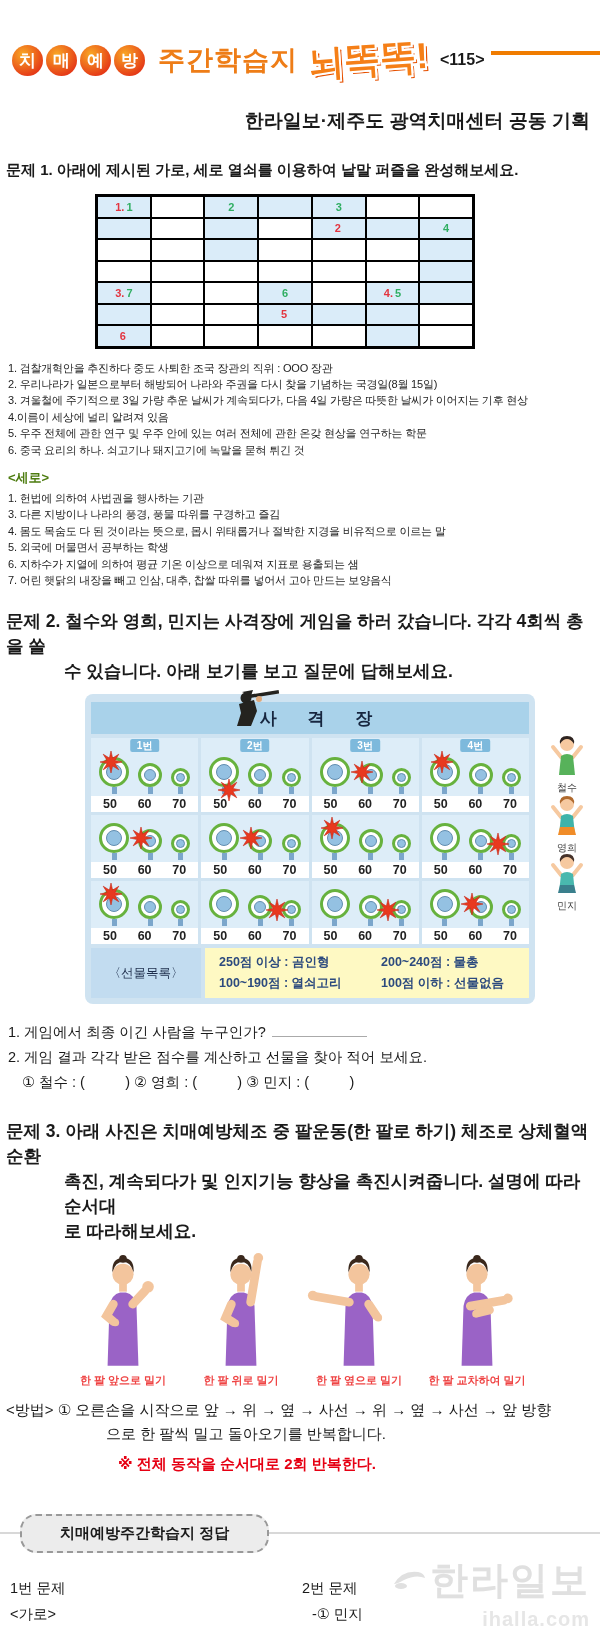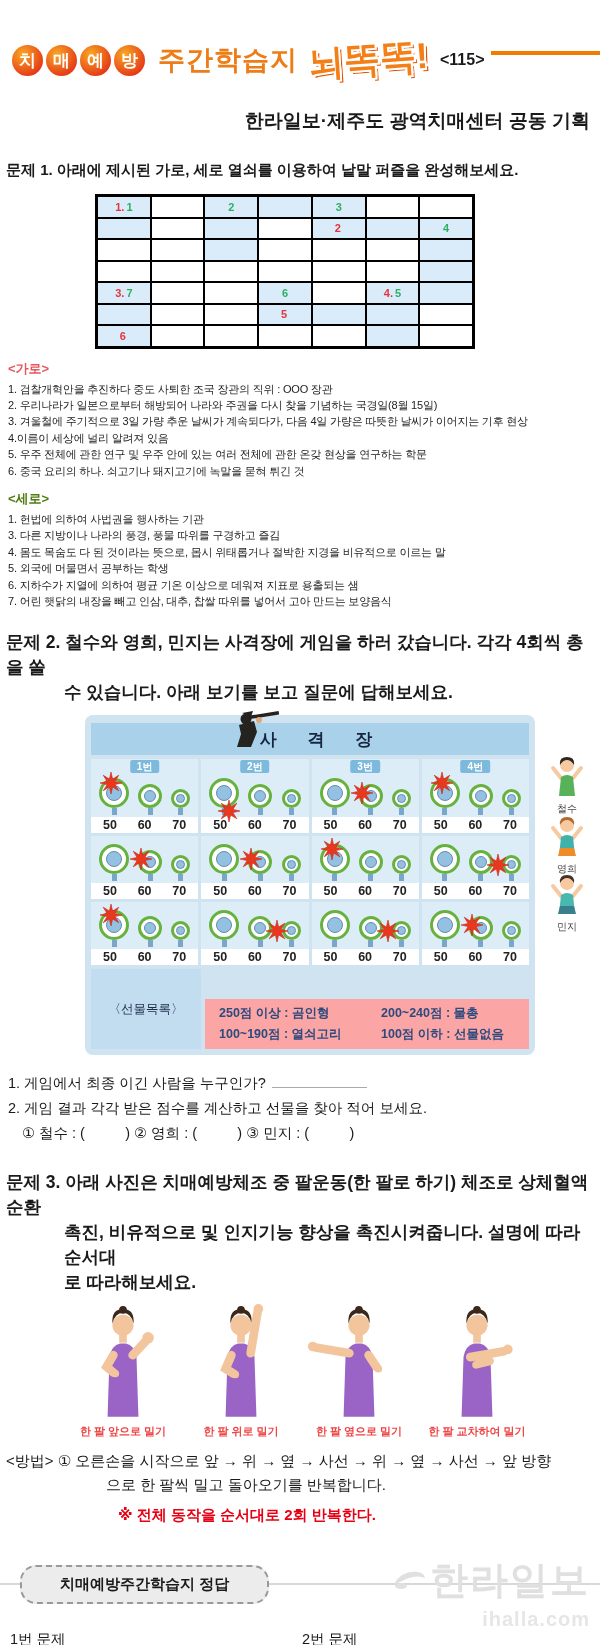"<가로>" div.clue-title { html: <div>&lt;가로&gt;</div> -> none }
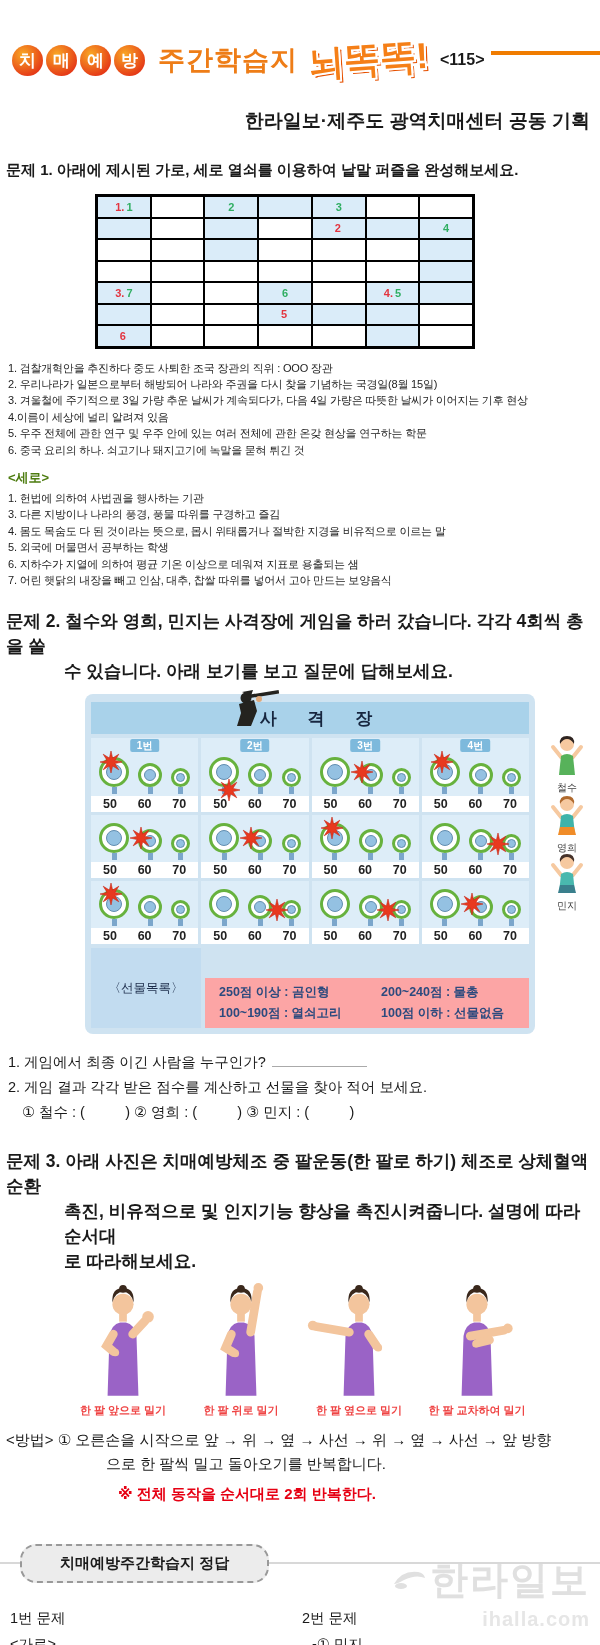"250점 이상 : 곰인형" .gift-list { background: #fca5a5 -> #fef9c3; margin-top: 30px -> none }
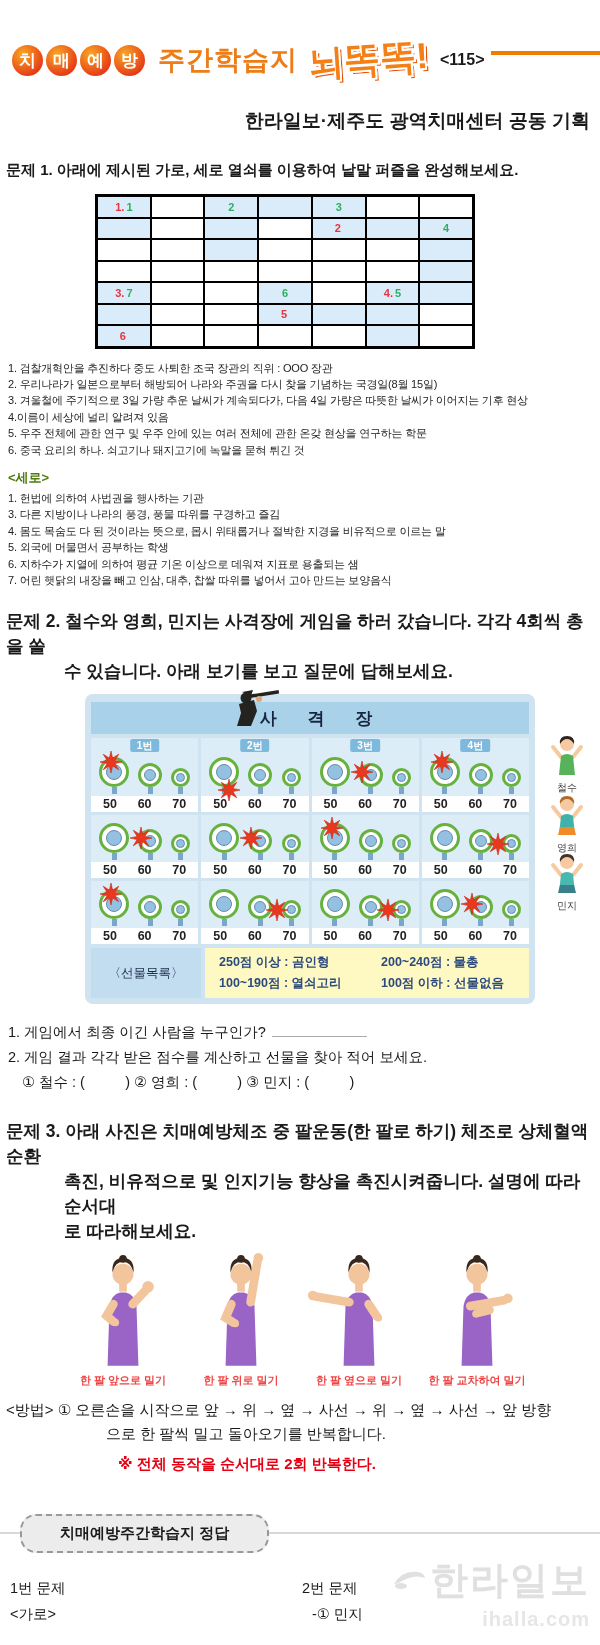"촉진, 비유적으로 및 인지기능 향상을" div.ind58 { text: 비유적으로 -> 계속되다가 }
